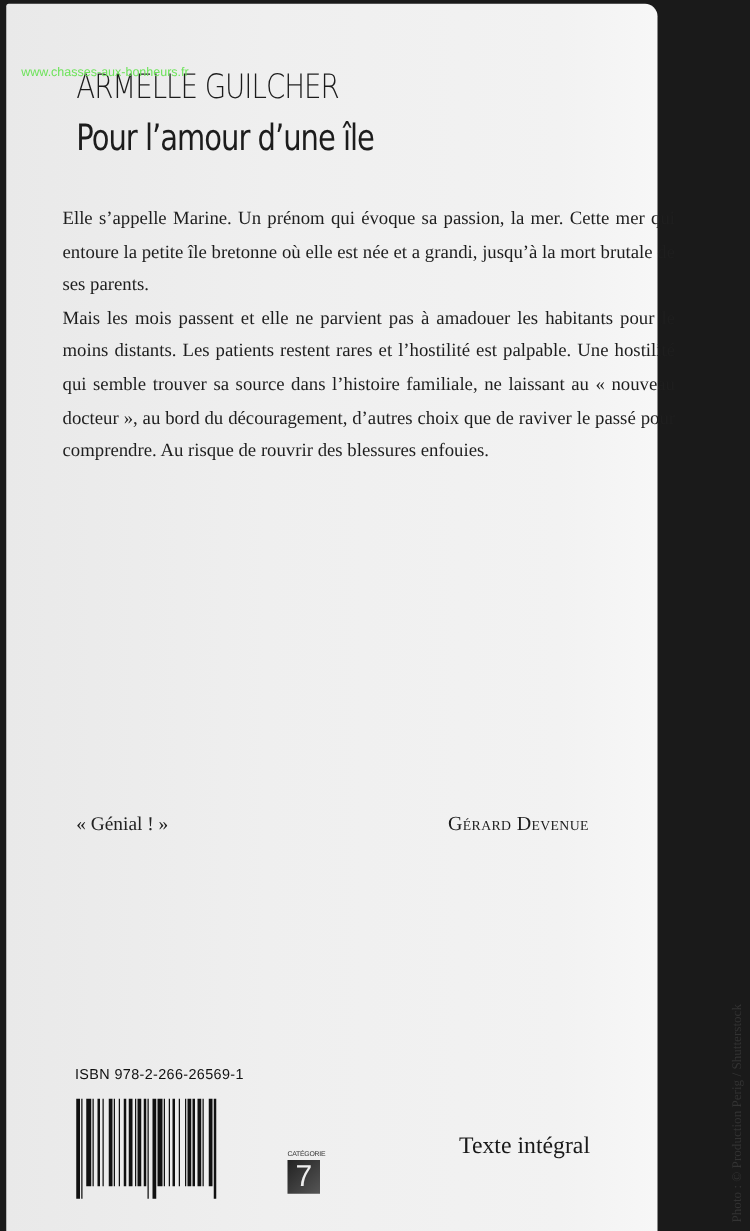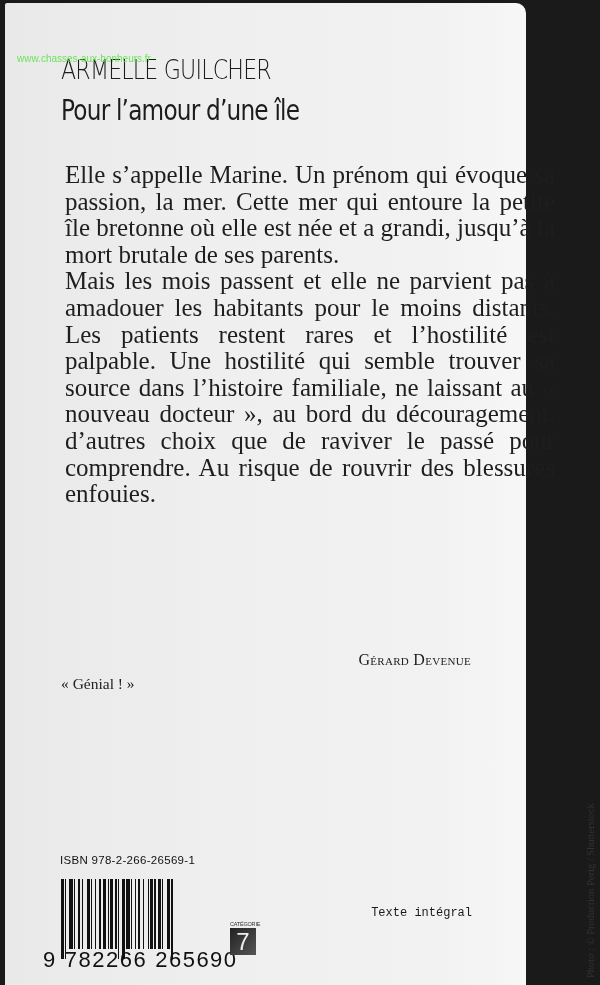"Elle s’appelle Marine. Un prénom" .blurb { font-size: 25px -> 15px; left: 60px -> 45px }
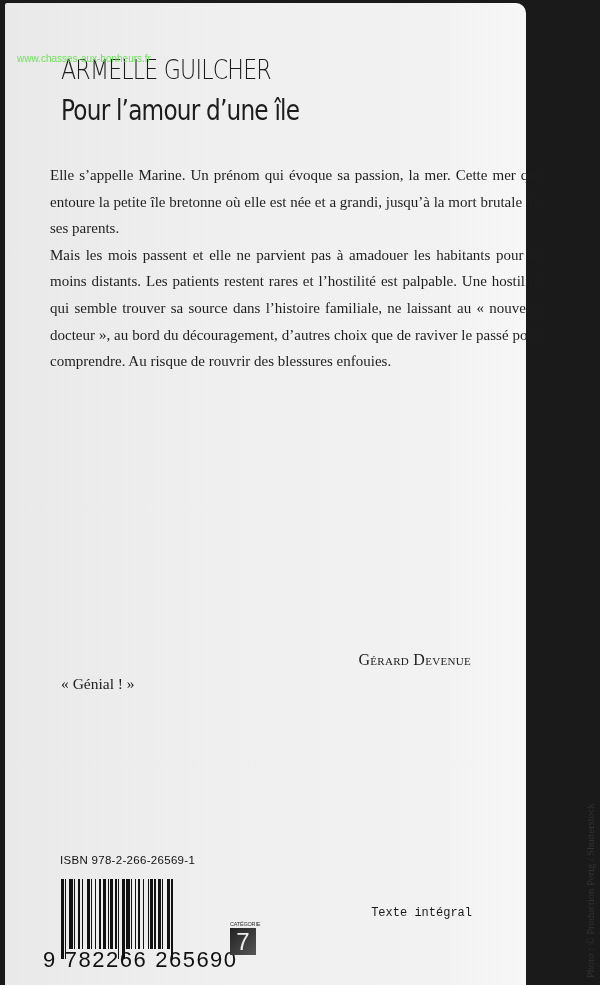"« Génial ! »" .quote { top: 672px -> 648px }
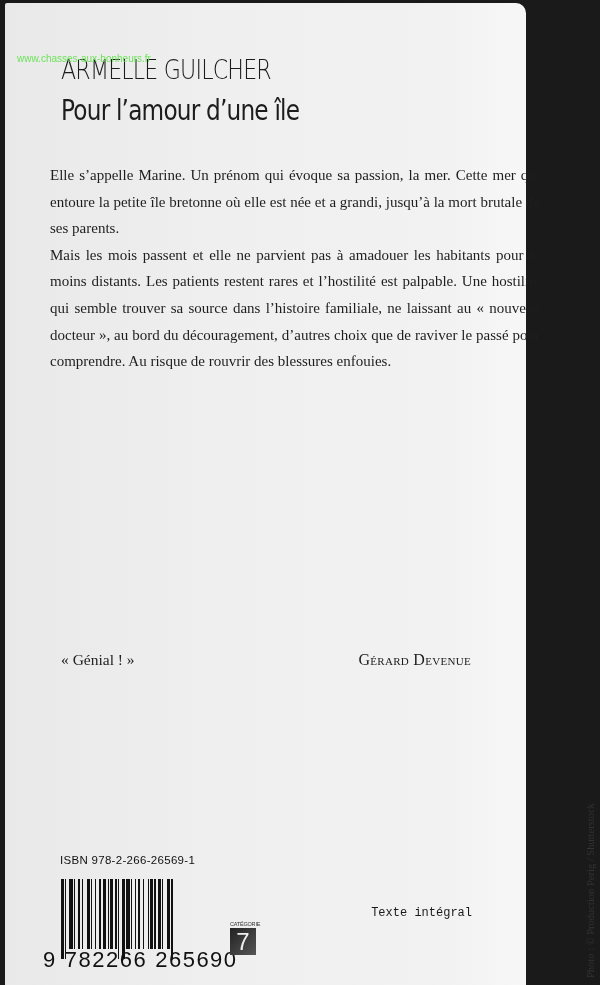"Texte intégral" .texte { font-family: Liberation Mono, monospace -> none; font-size: 12px -> 19px }
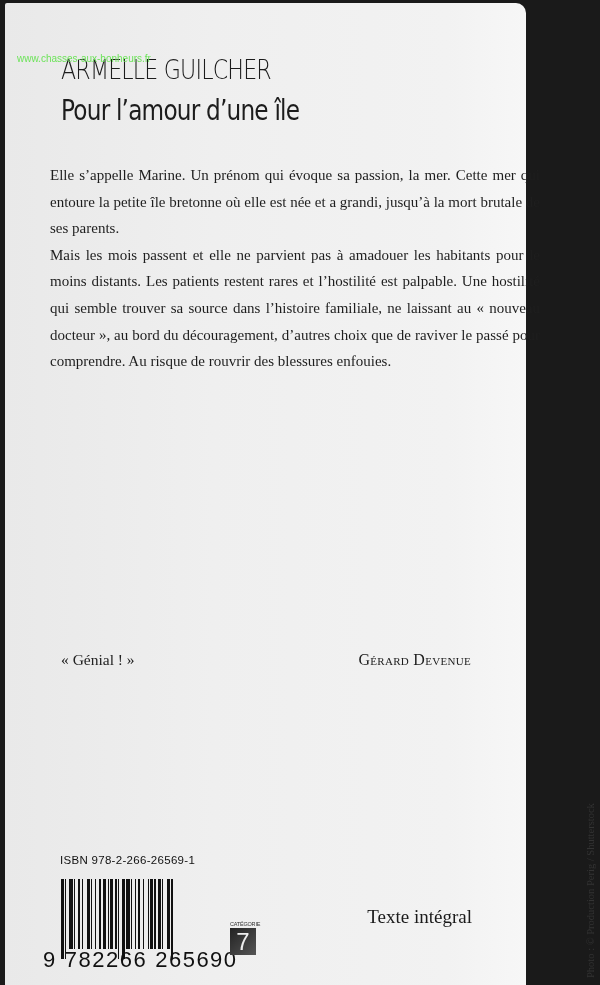"9 782266 265690" div.barcode-digits { html: <div> <span>9</span><span>782266</span><span>265690</span> </div> -> none }
